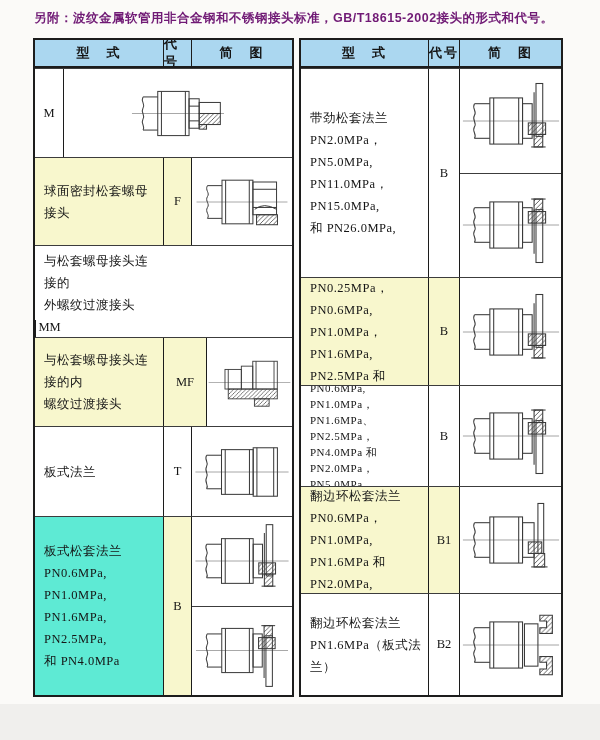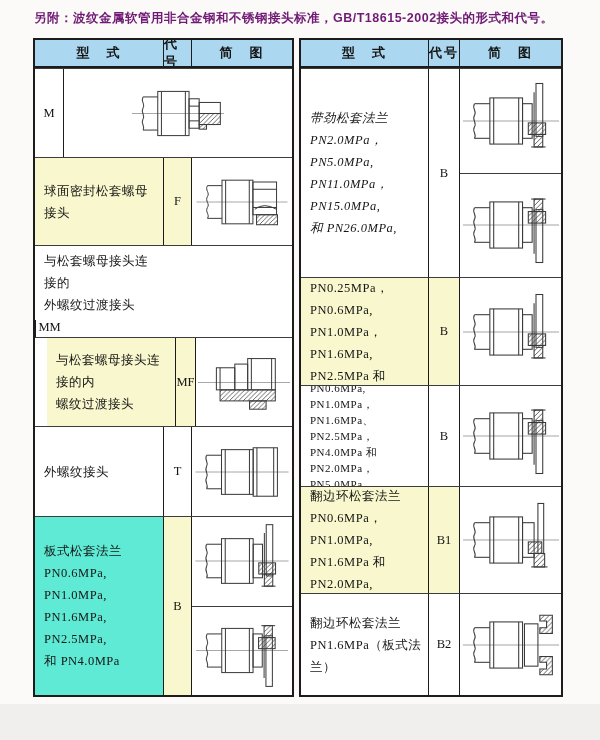"带劲松套法兰" div.cell { font-style: italic -> none }
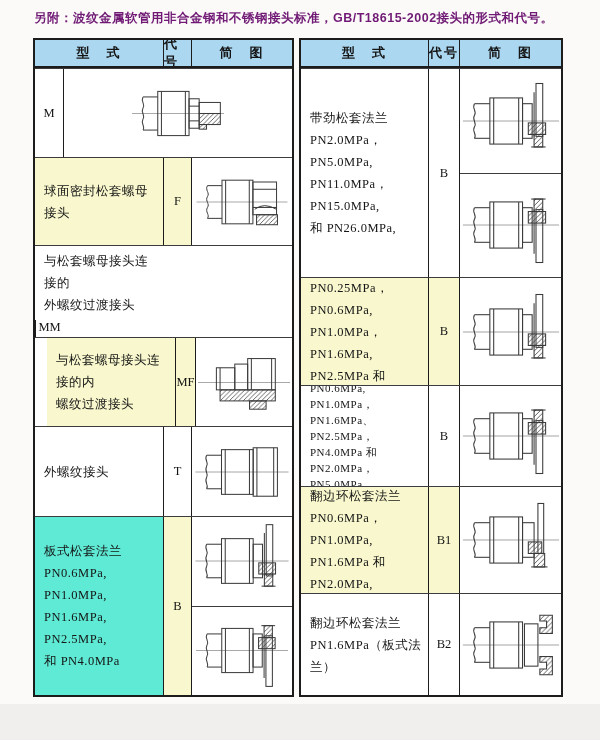"与松套螺母接头连接的内" div.t-row { padding-left: 12px -> none }
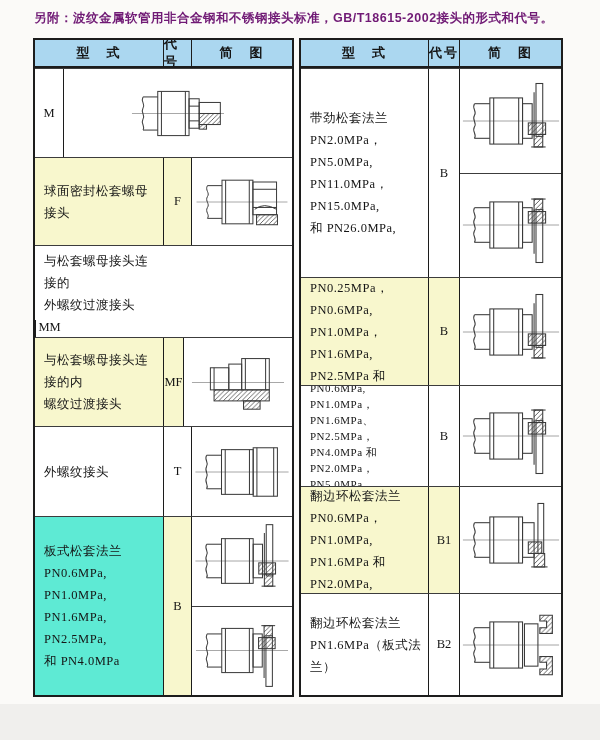"MF" div.cell { width: 20px -> 43px }
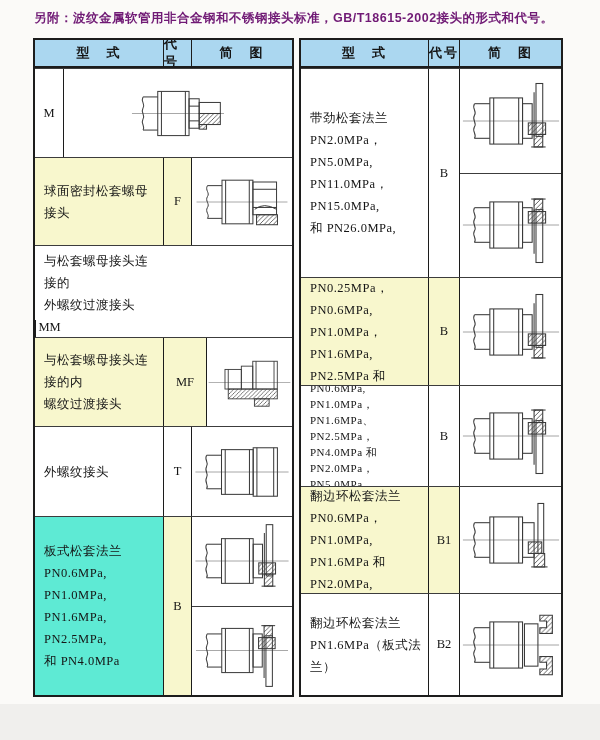"外螺纹接头" div.type-text { text: 外螺纹接头 -> 板式法兰 }
